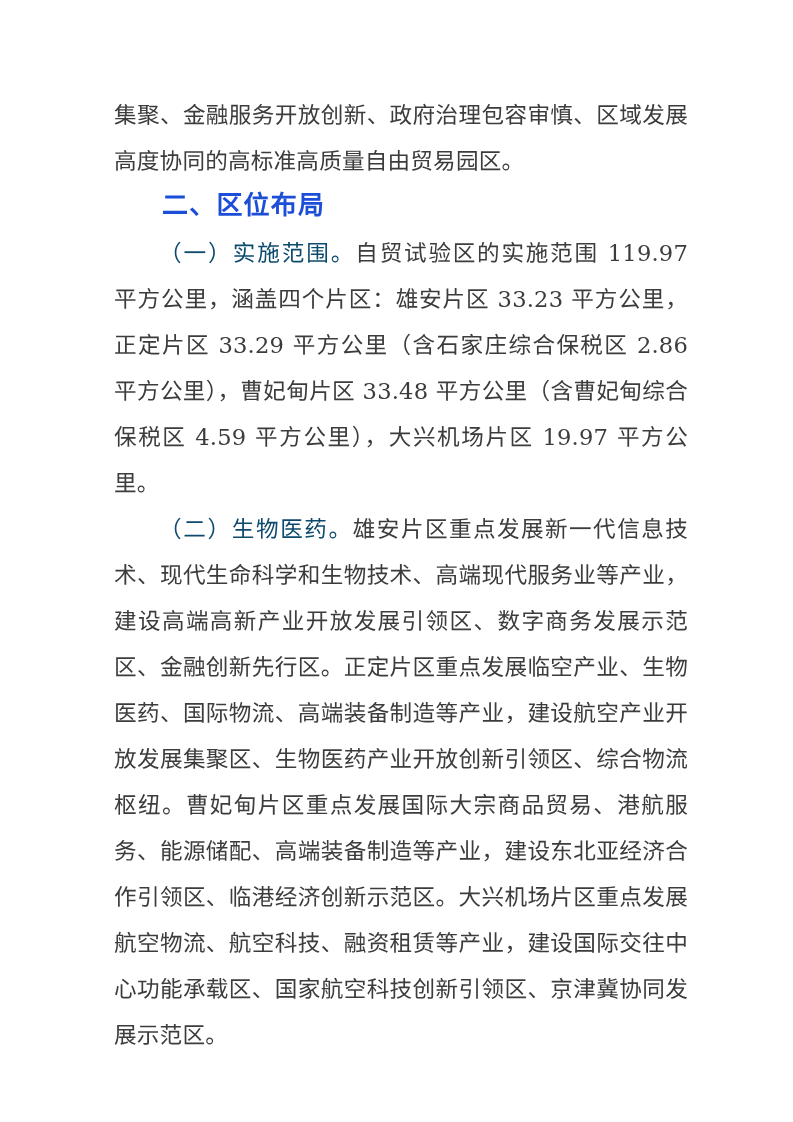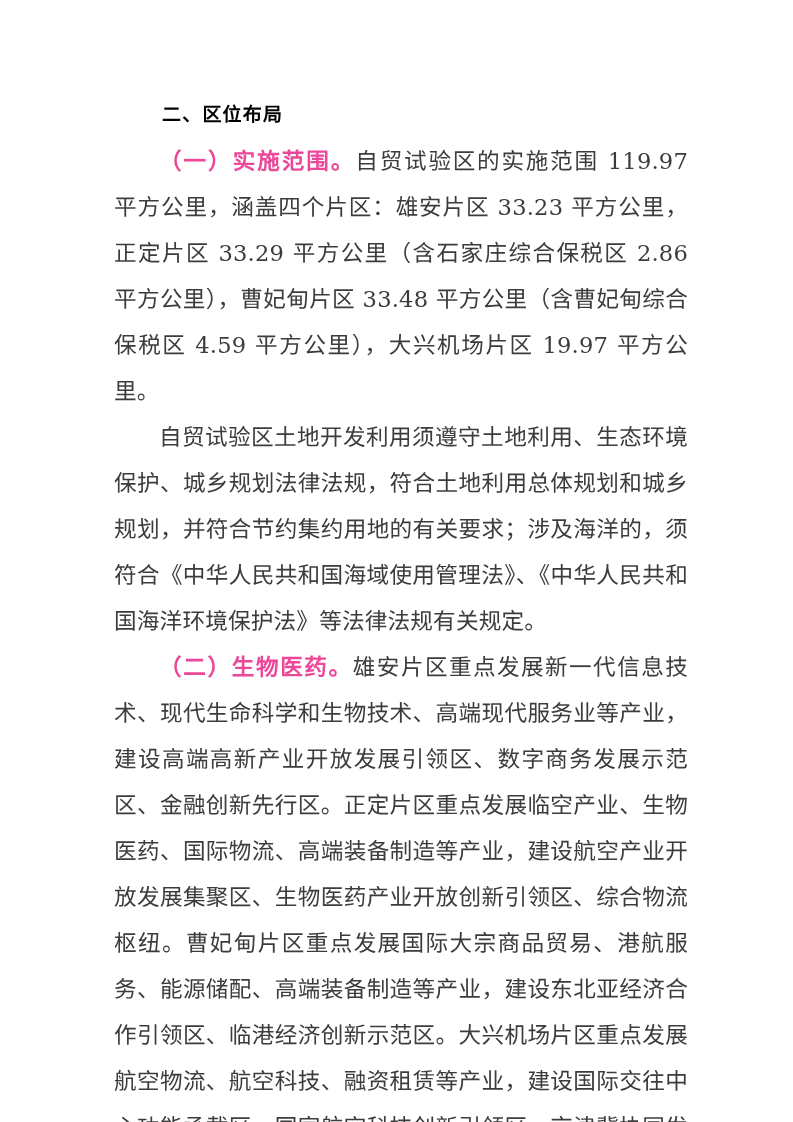"集聚、金融服务开放创新、政府治理包容审慎、区域发展高度协同的高标准高质量自由贸易" p.para { html: none -> <p>集聚、金融服务开放创新、政府治理包容审慎、区域发展高度协同的高标准高质量自由贸易园区。</p> }
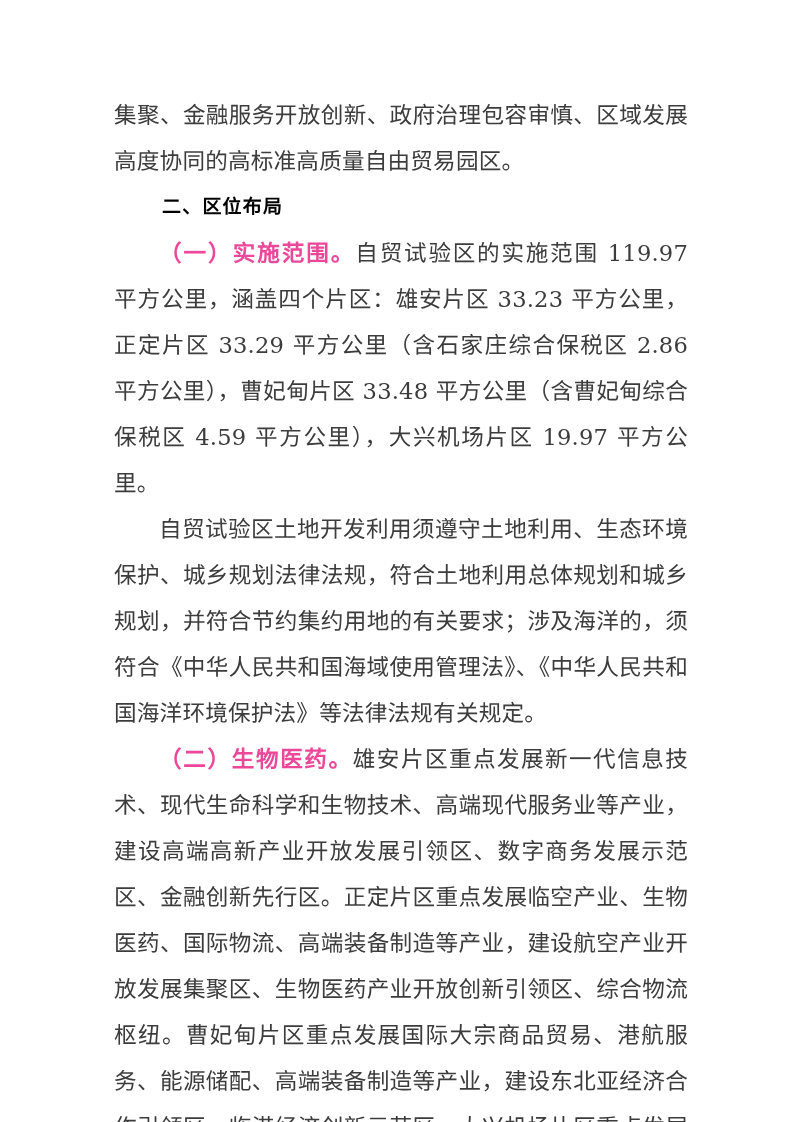"二、区位布局" .heading { color: #000000 -> #1d4ed8; font-family: Liberation Sans, sans-serif -> Liberation Mono, monospace; font-size: 19px -> 26px }
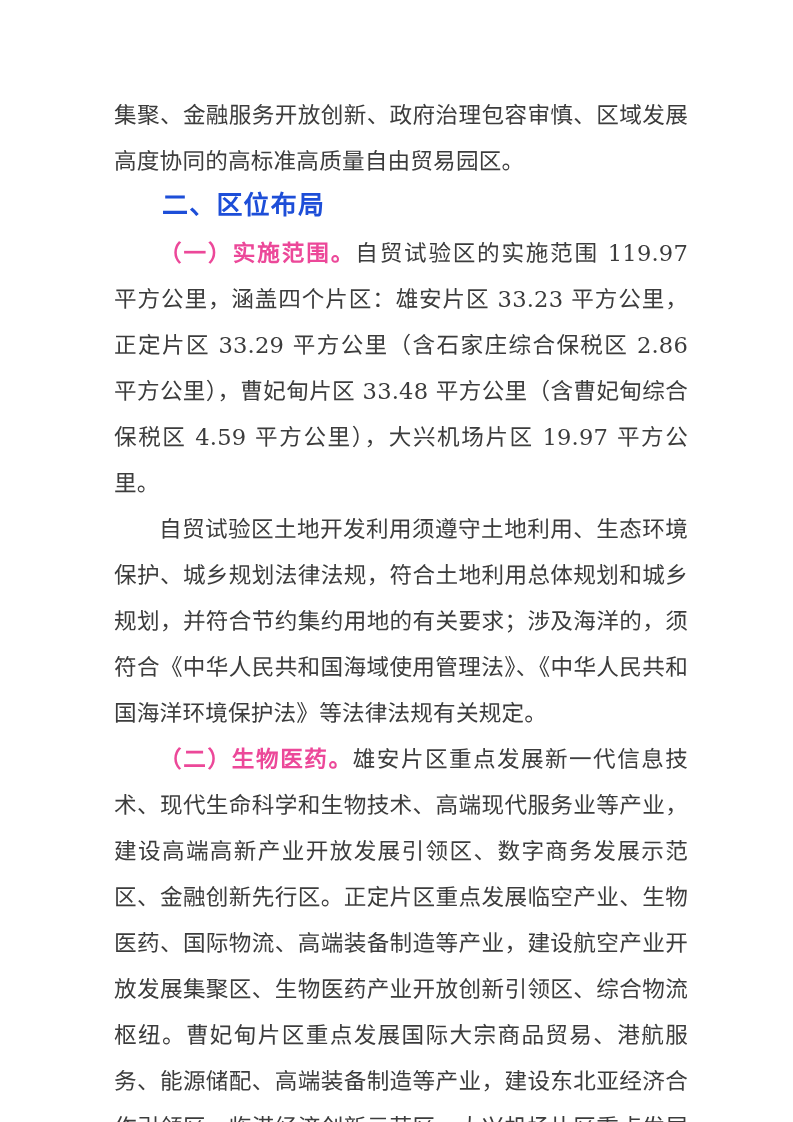"（一）实施范围。" .subhead { color: #ec4899 -> #0c4a6e; font-weight: 700 -> 400 }
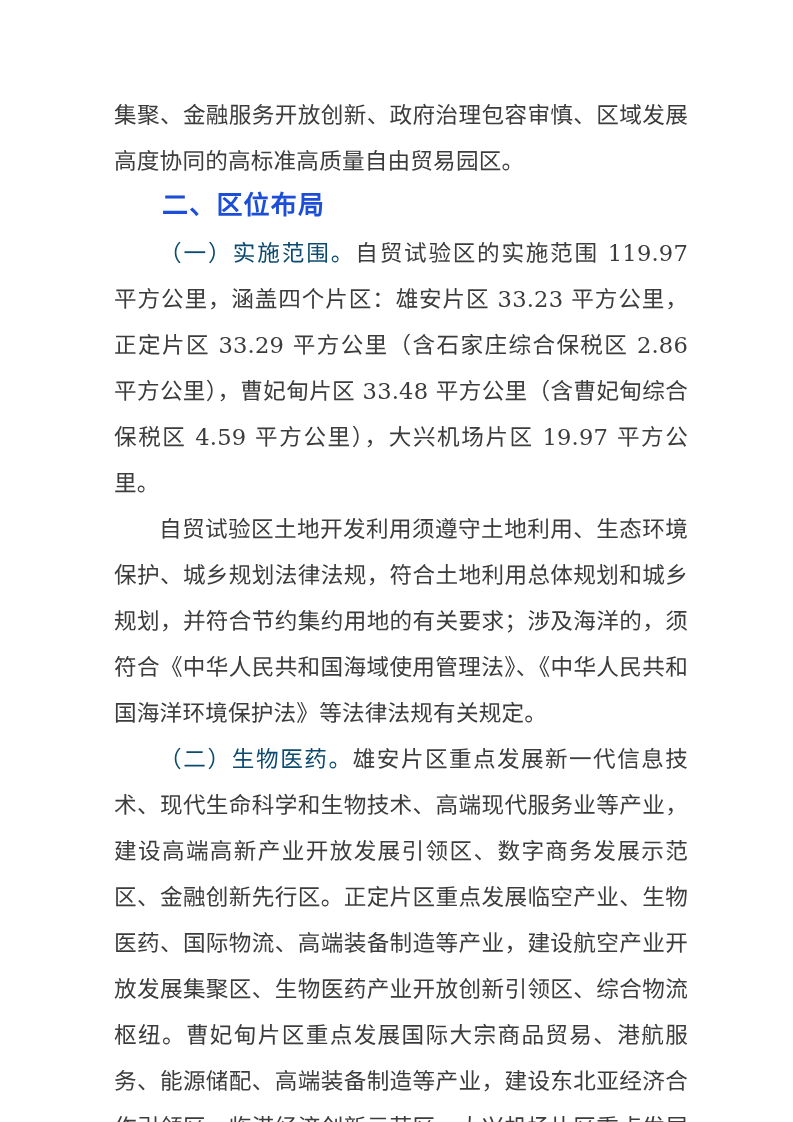"自贸试验区土地开发利用须遵守土地利用、生态环境保护、城乡规划法律法规，符合土地利" p.para { html: <p>自贸试验区土地开发利用须遵守土地利用、生态环境保护、城乡规划法律法规，符合土地利用总体规划和城乡规划，并符合节约集约用地的有关要求；涉及海洋的，须符合《中华人民共和国海域使用管理法》、《中华人民共和国海洋环境保护法》等法律法规有关规定。</p> -> none }
